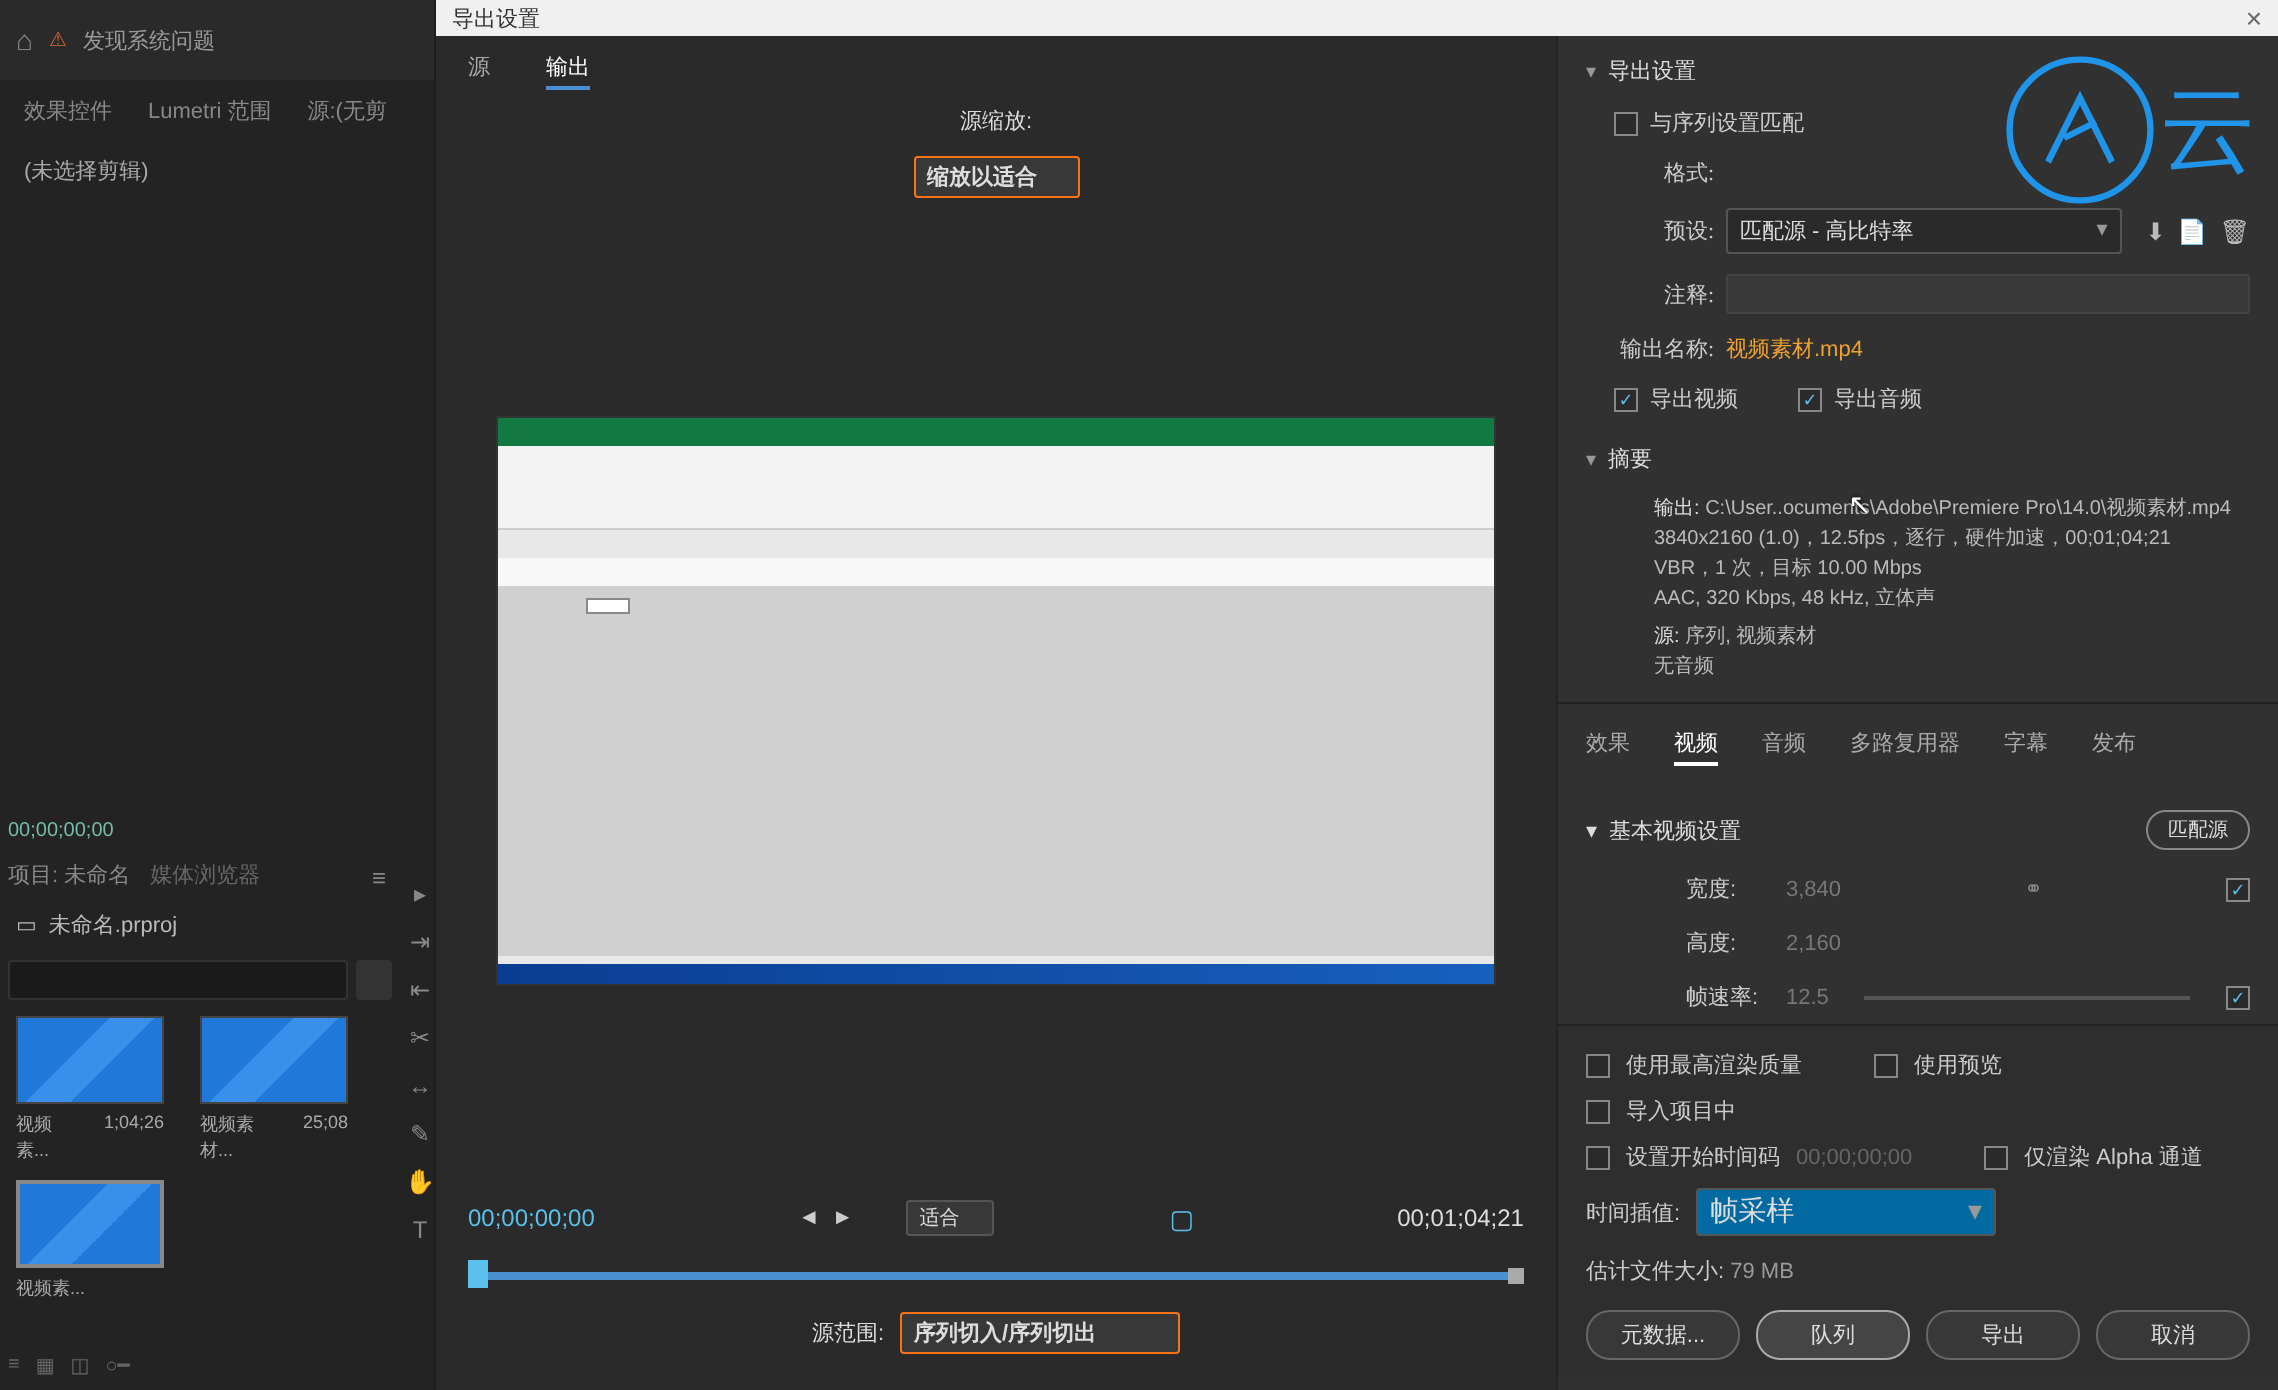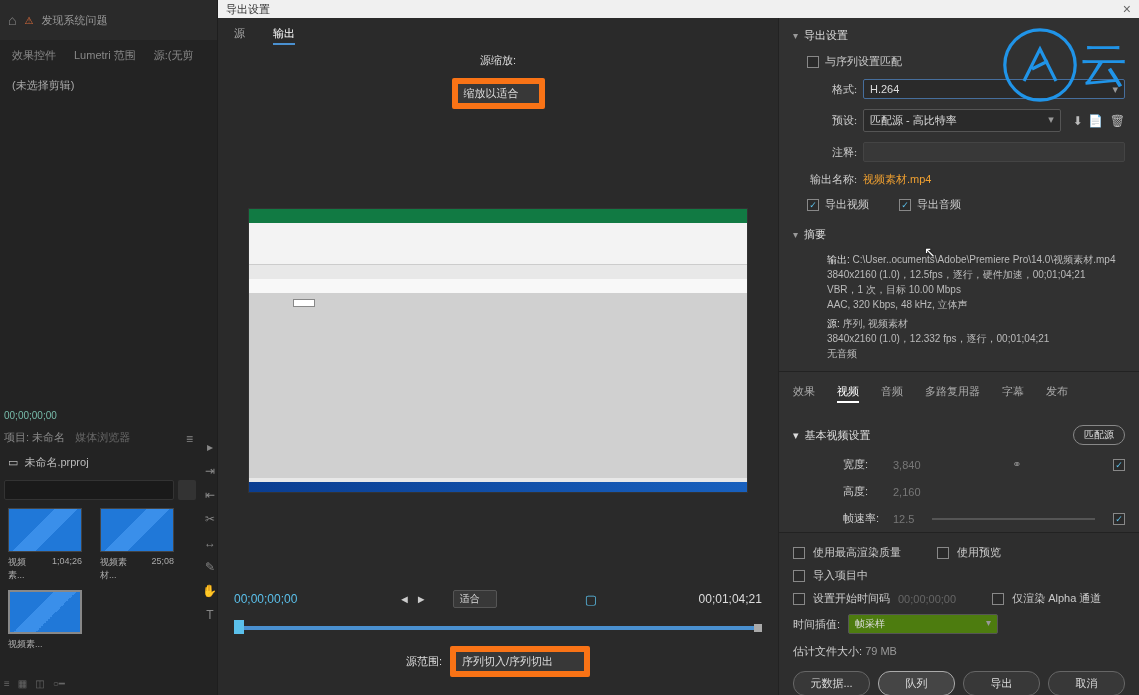"缩放以适合" .scale-dd { border: 6px solid #f97316 -> 1px solid #f97316; font-weight: none -> bold }
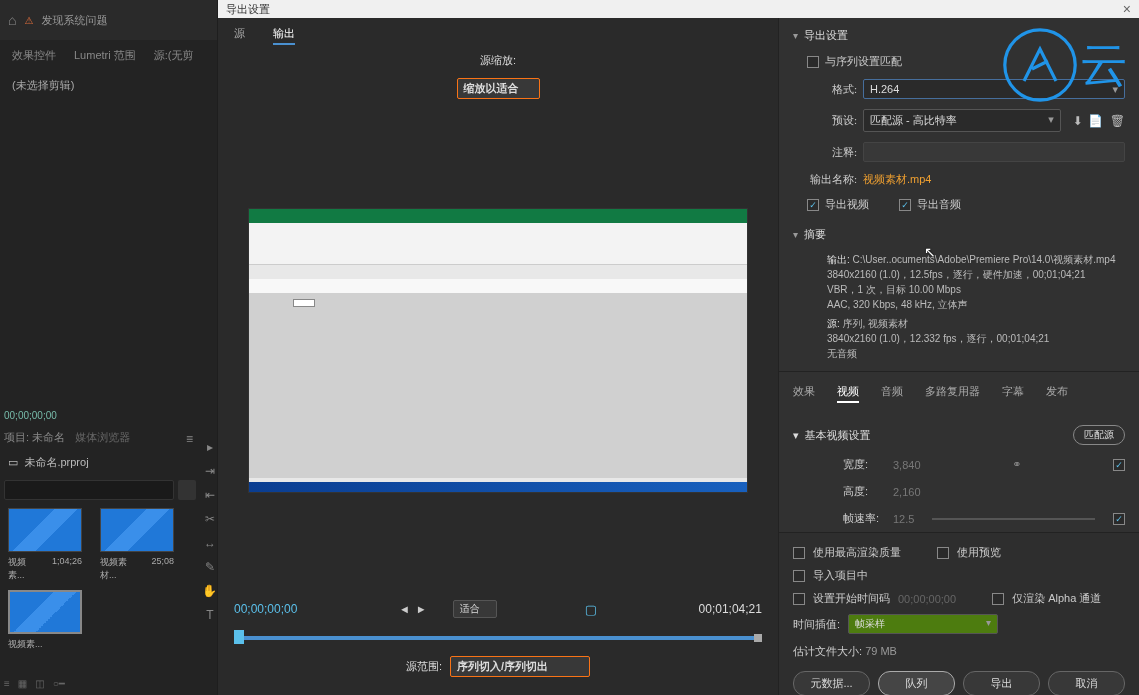"H.264" div.dd { html: <div>H.264</div> -> none }
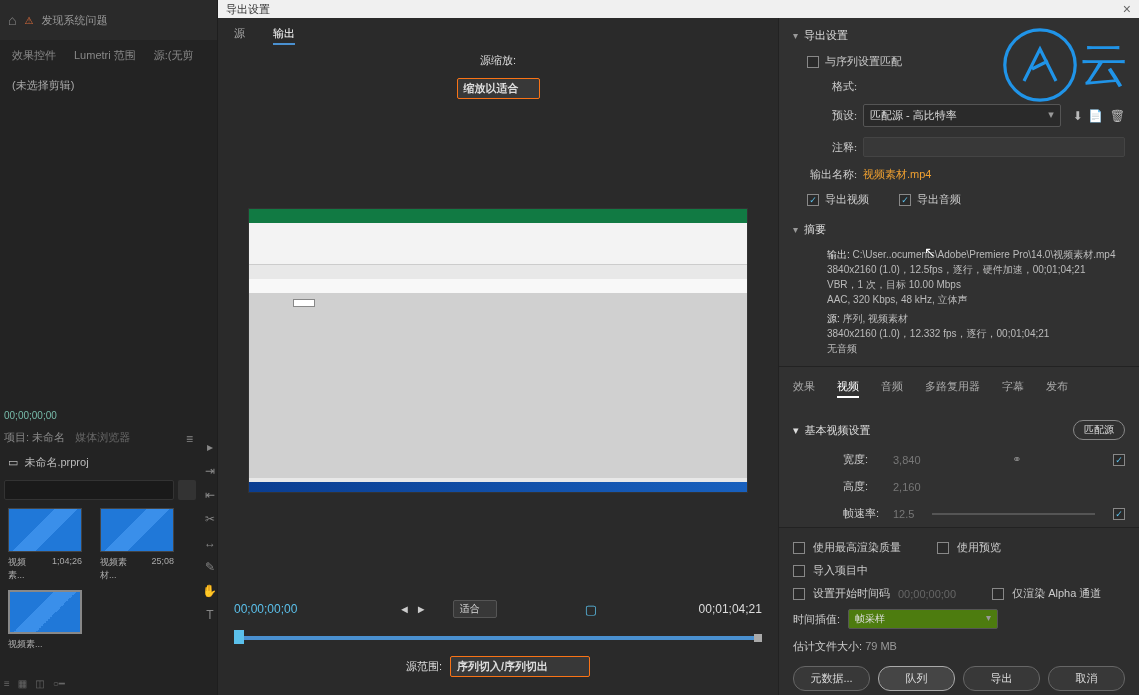"3840x2160 (1.0)，12.332" div { html: <div>3840x2160 (1.0)，12.332 fps，逐行，00;01;04;21</div> -> none }
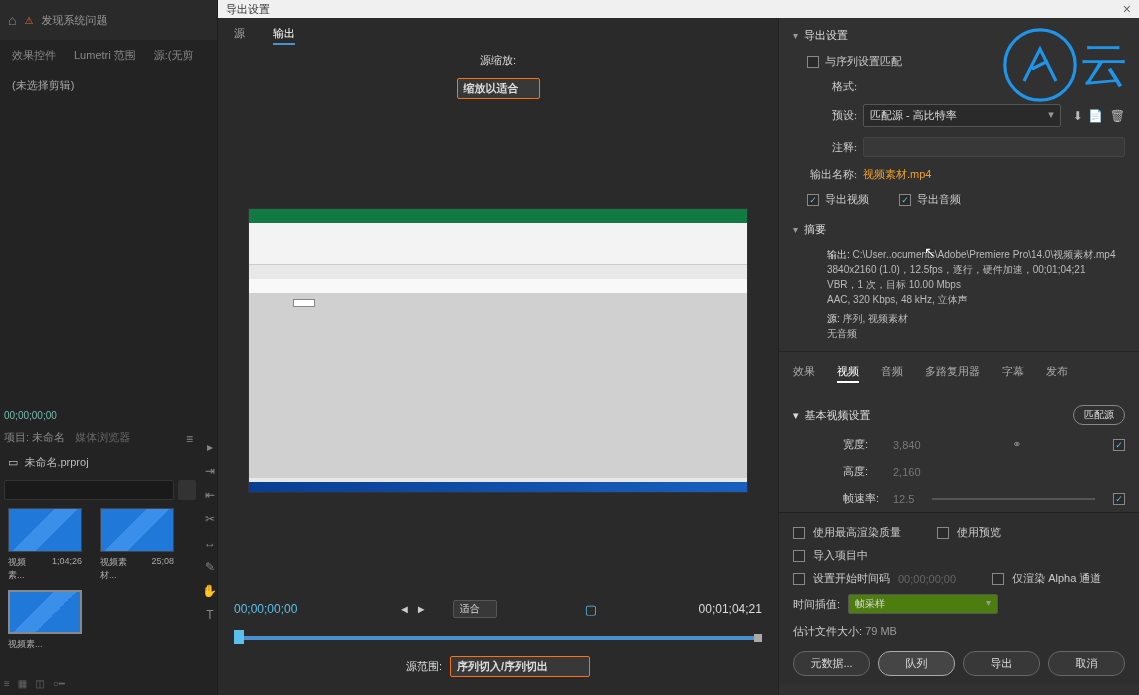"帧采样" .bo-dd { background: #4d7c0f -> #0369a1; font-size: 10px -> 14px }
